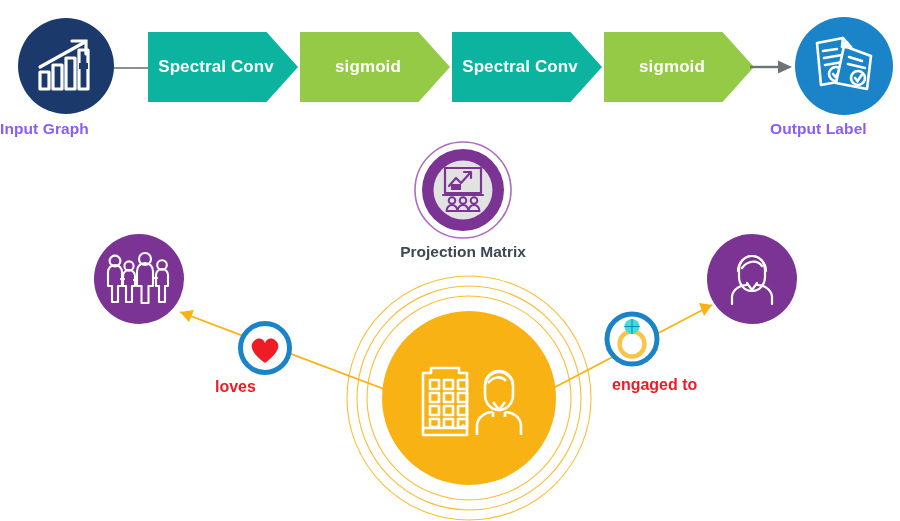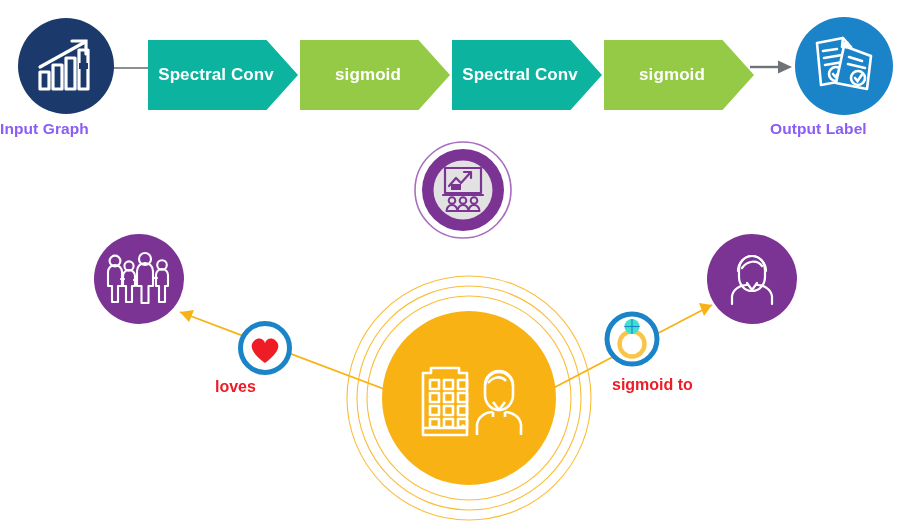"Spectral Conv" .chev { margin-top: 8px -> none }
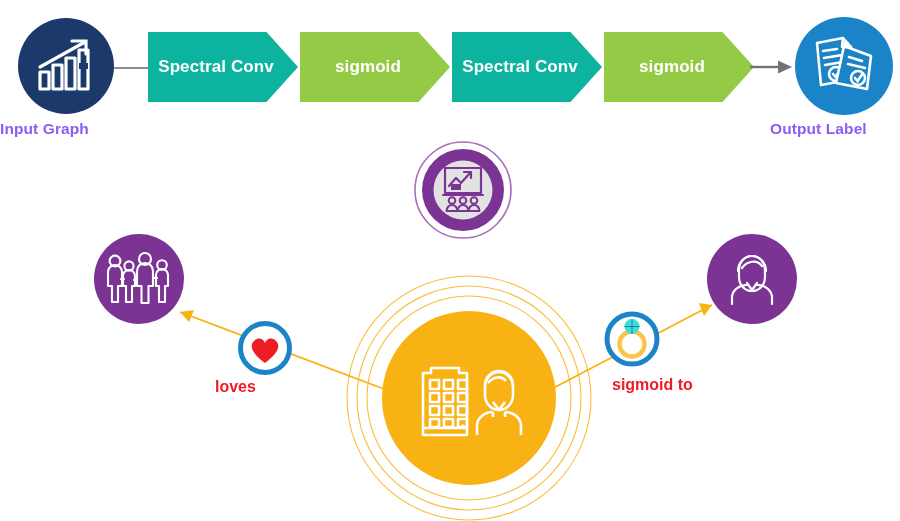"Projection Matrix" div.abs { html: none -> <div>Projection Matrix</div> }
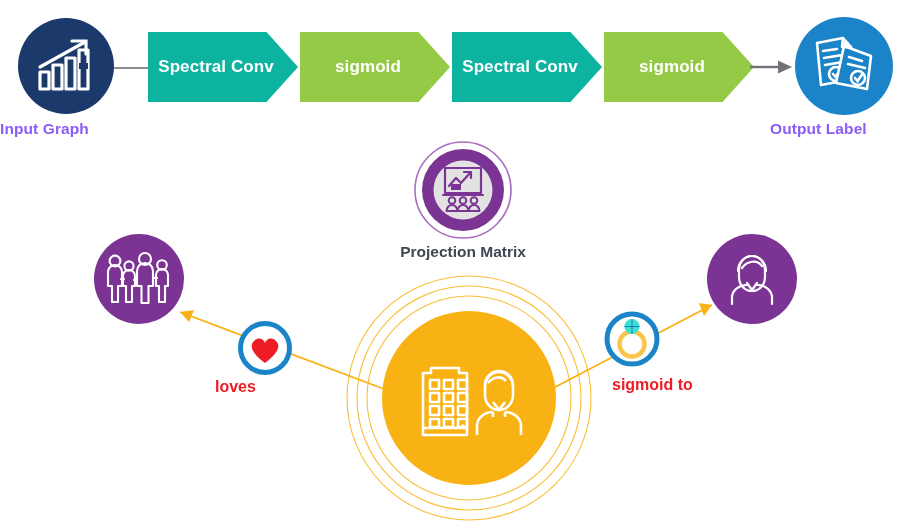"sigmoid to" div.abs { text: sigmoid -> engaged }
